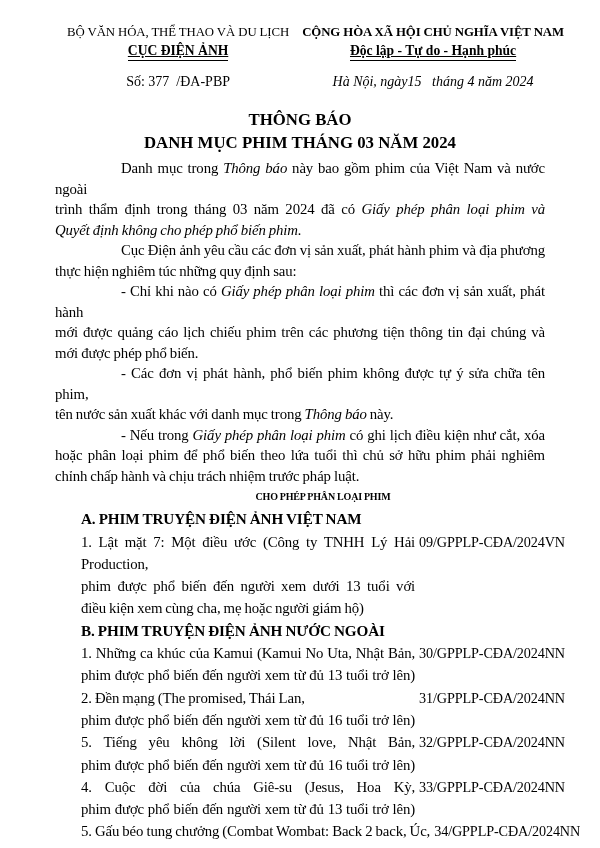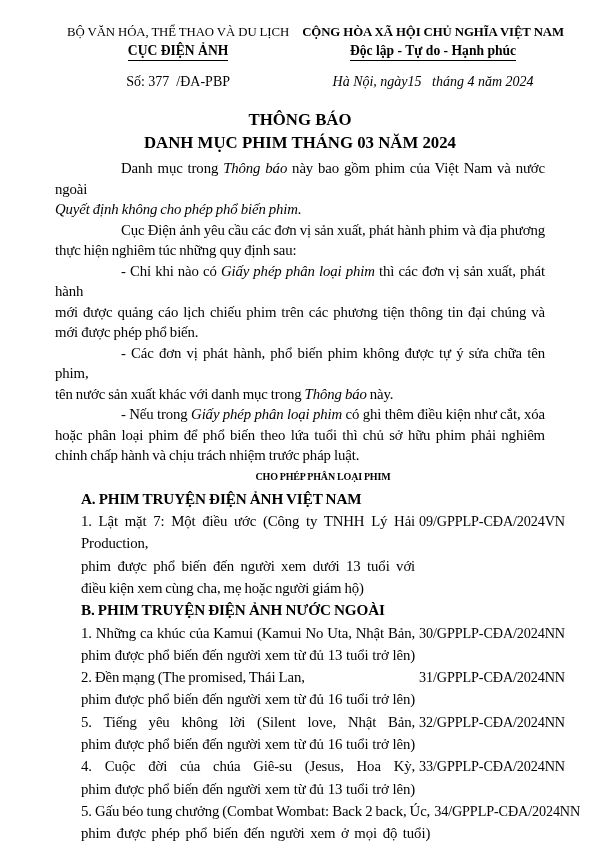"CỤC ĐIỆN ẢNH" .h-line2 { text-decoration: none -> underline }
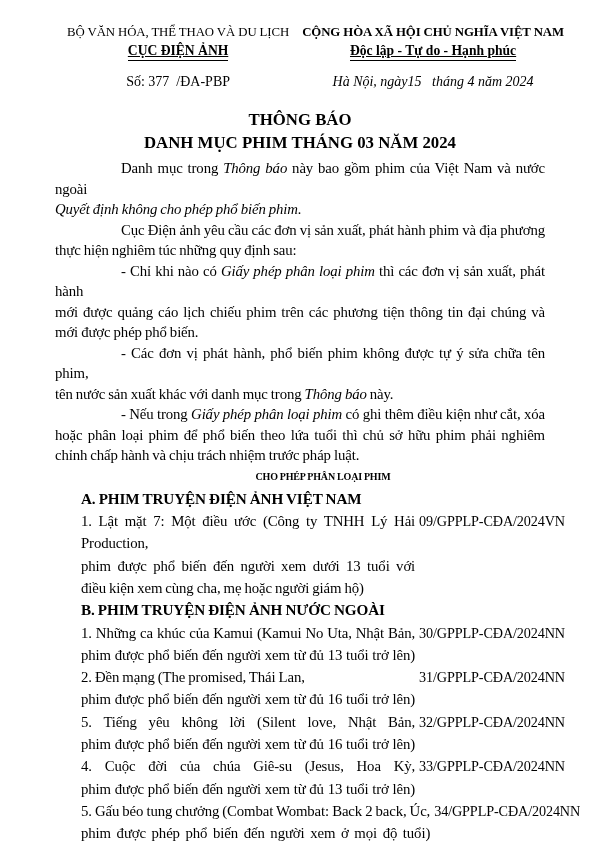"trình thẩm định trong tháng" div.b-line { html: none -> <div><span>trình thẩm định trong tháng 03 năm 2024 đã có </span><span>Giấy phép phân loại phim và</span></div> }
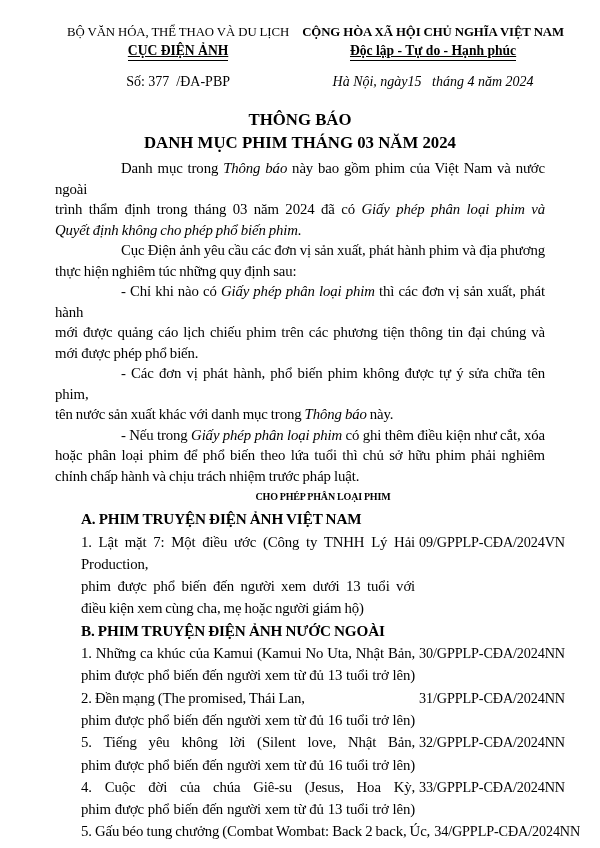"có ghi thêm điều kiện" span { text: thêm -> lịch }
